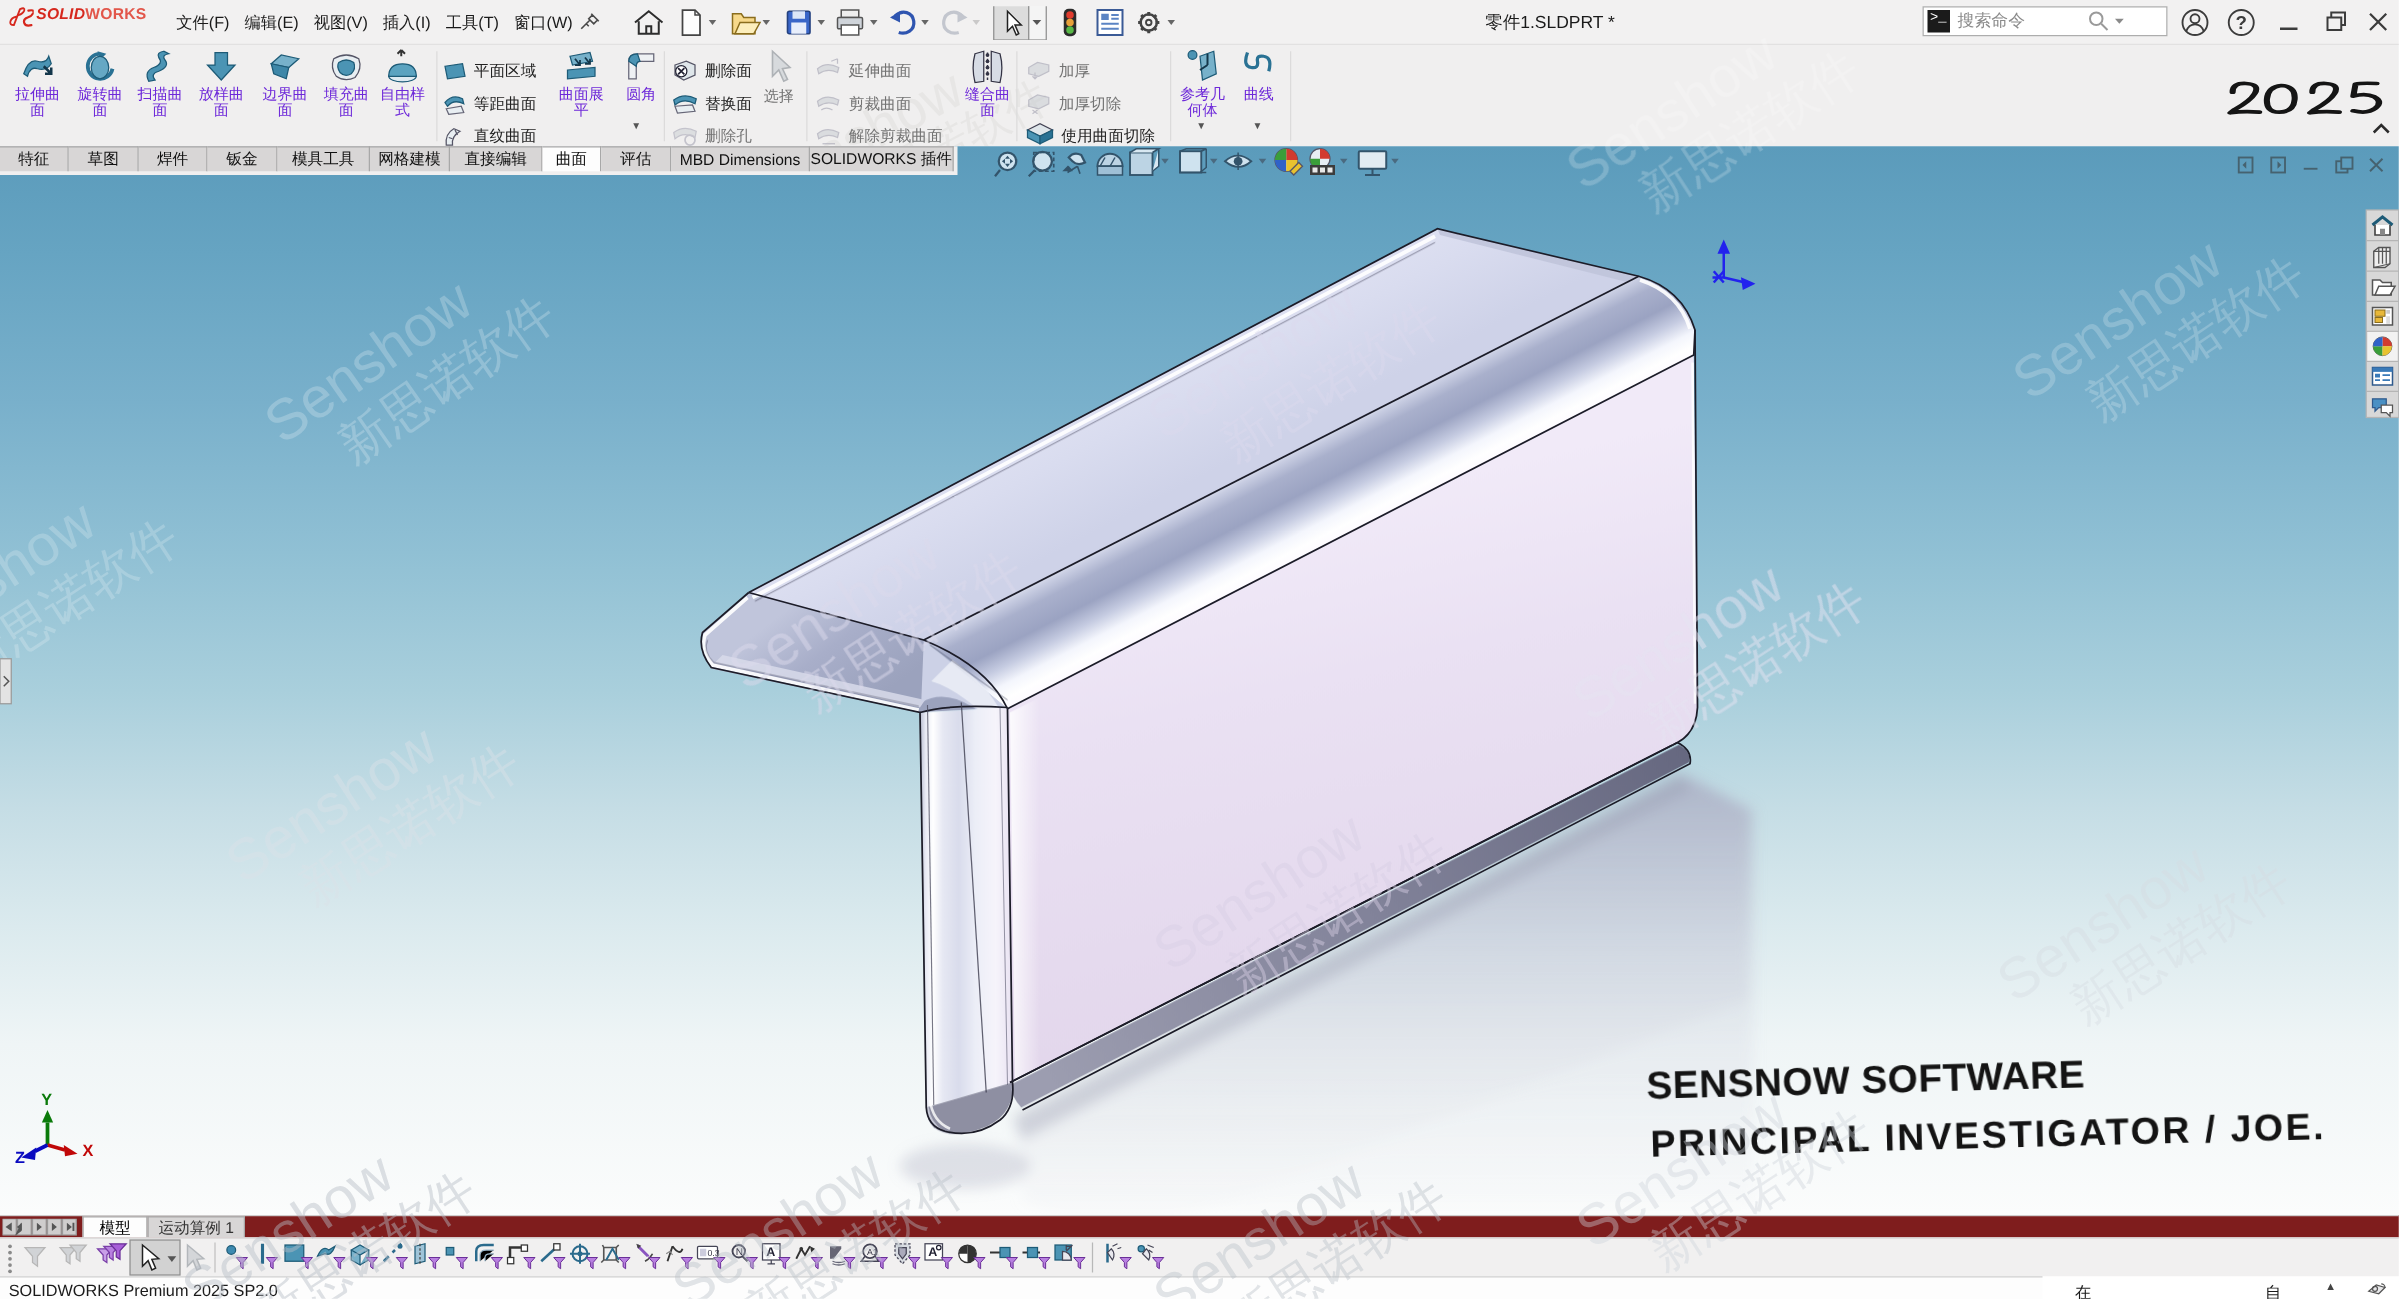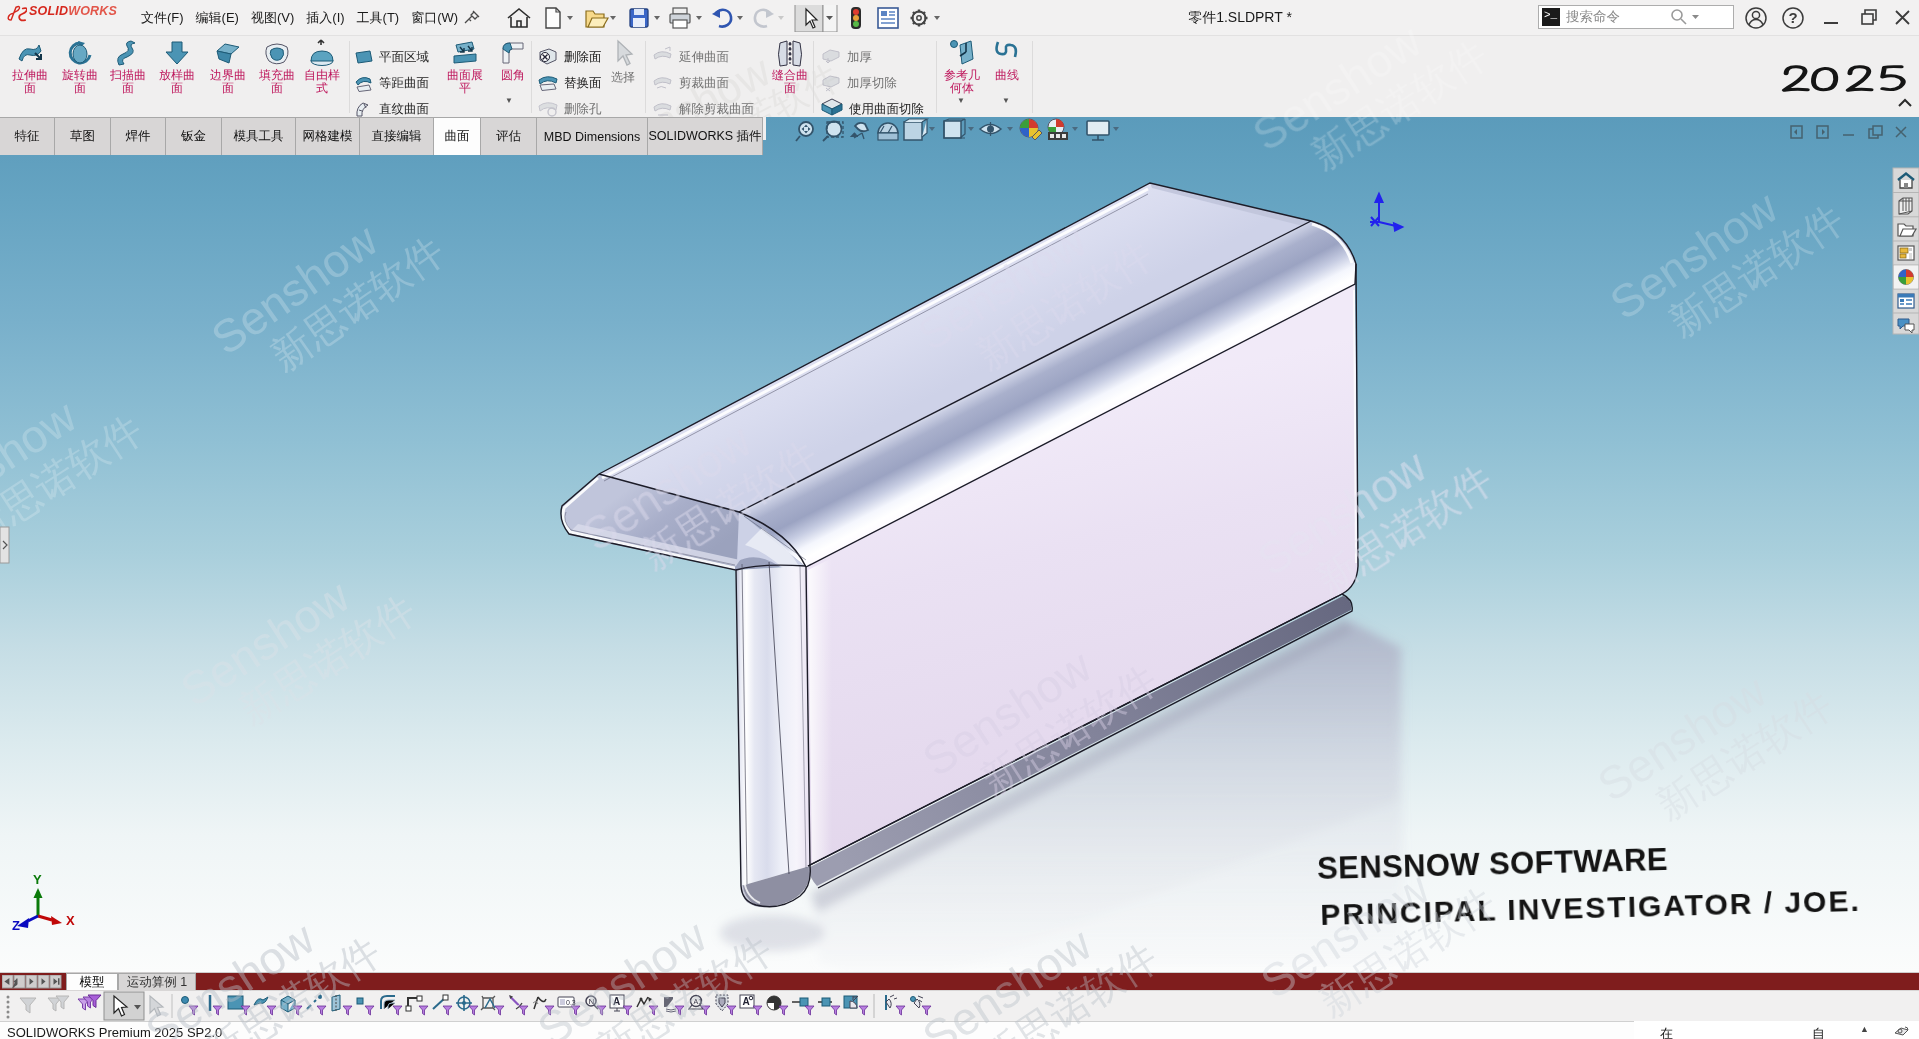"WORKS" span { font-style: italic -> none }
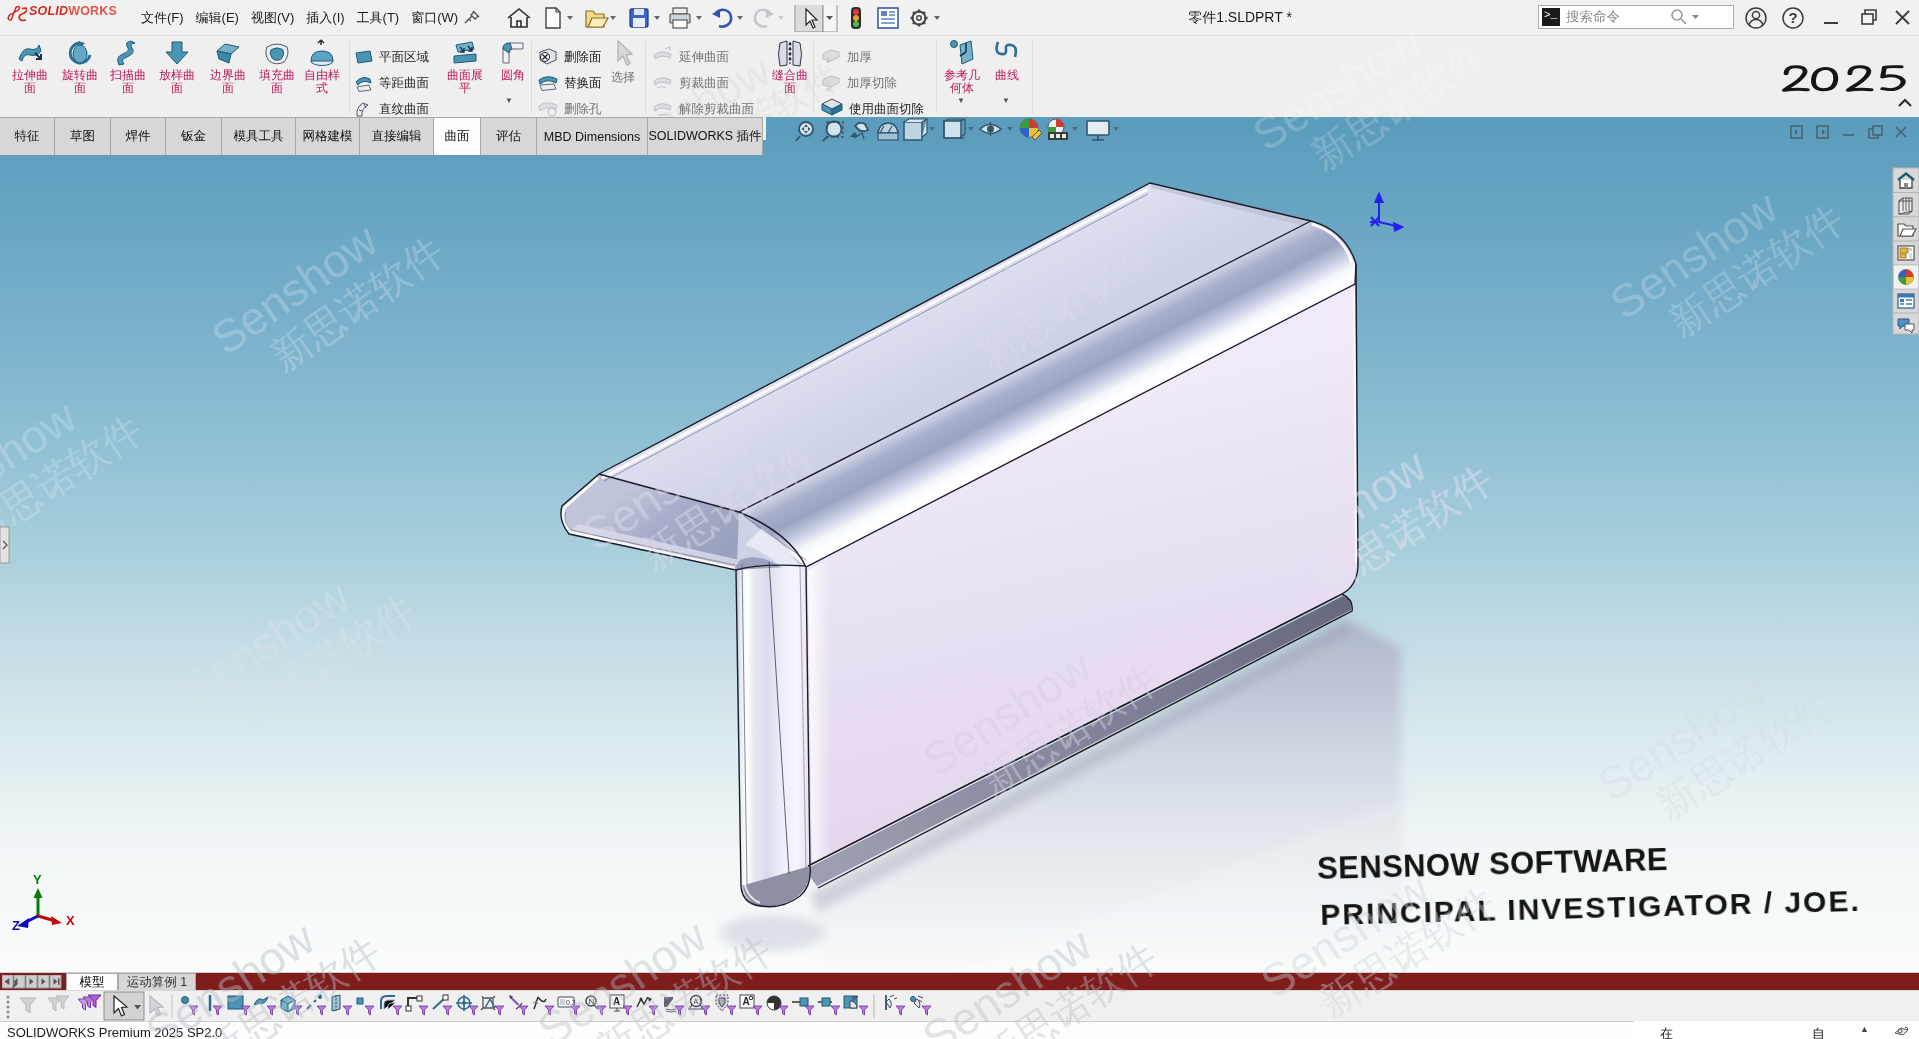"拉伸曲" .bigbtn { color: #be185d -> #6d28d9 }
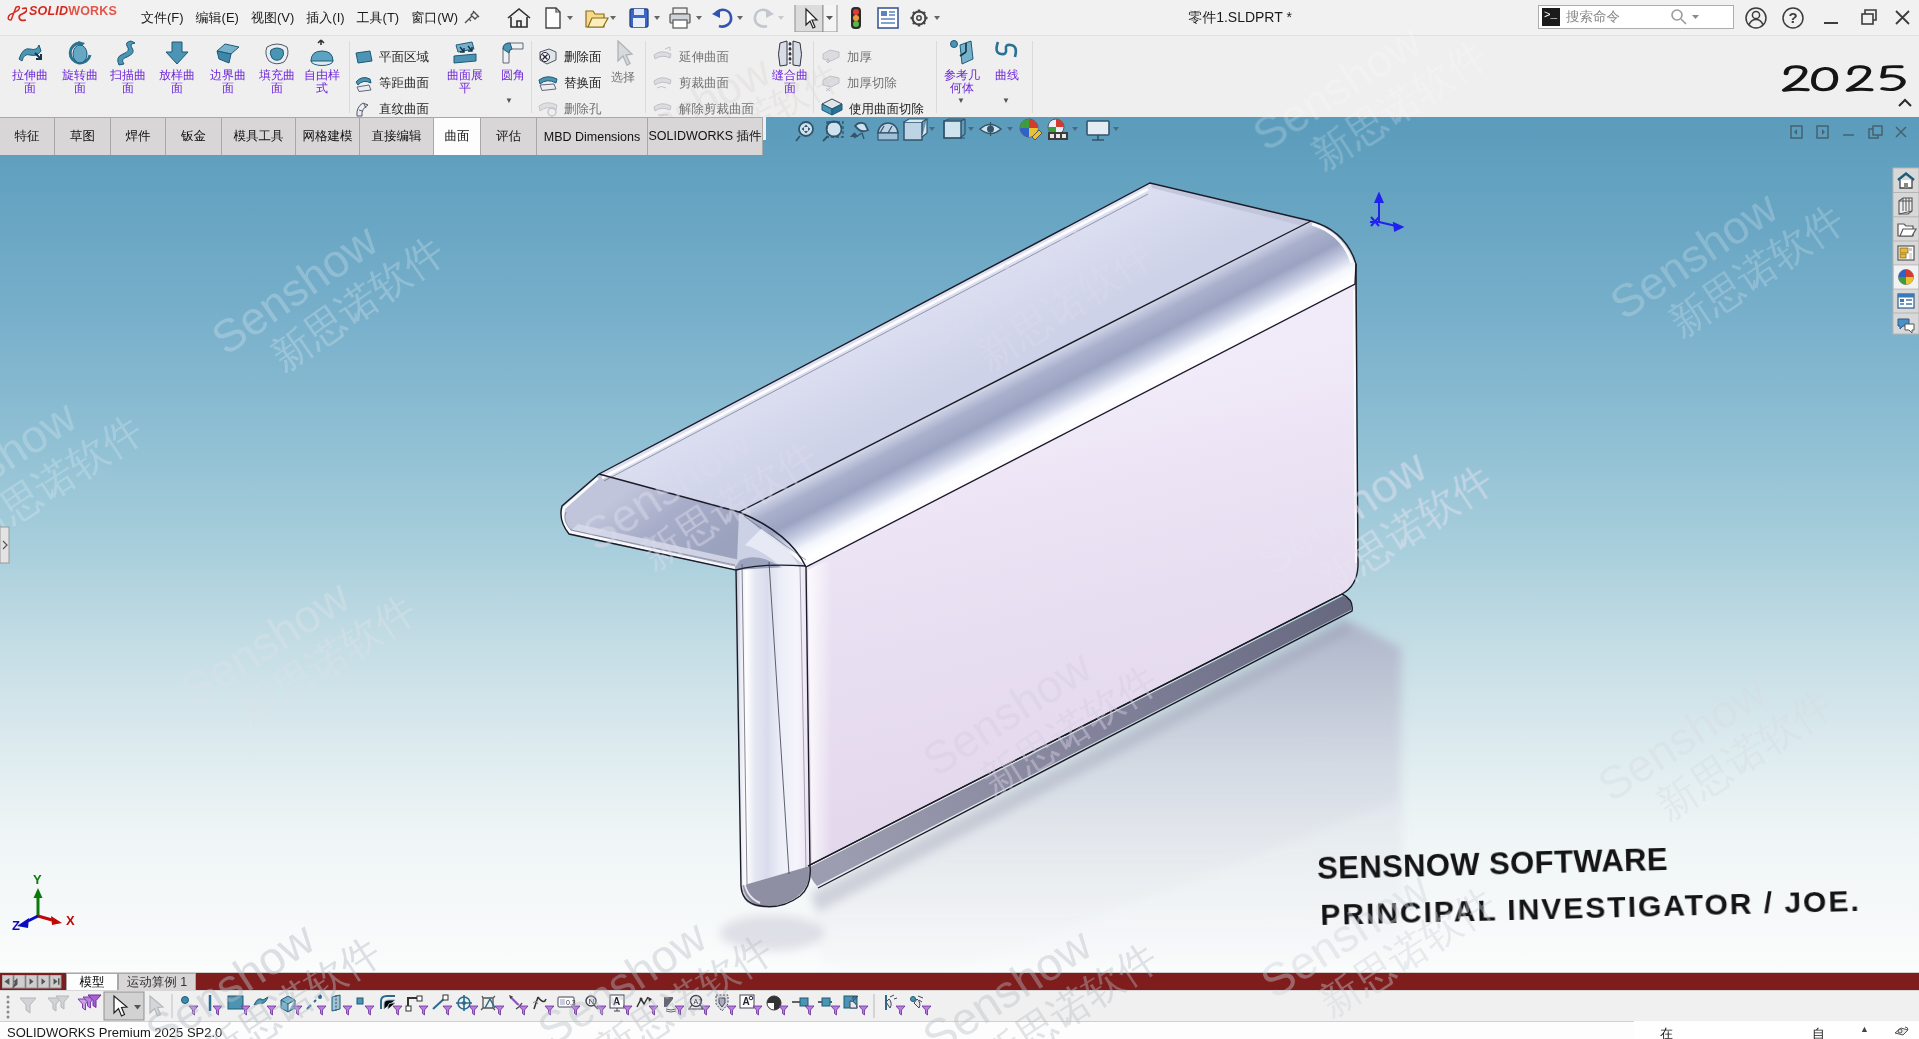"特征" .tab { height: 38px -> 20px }
